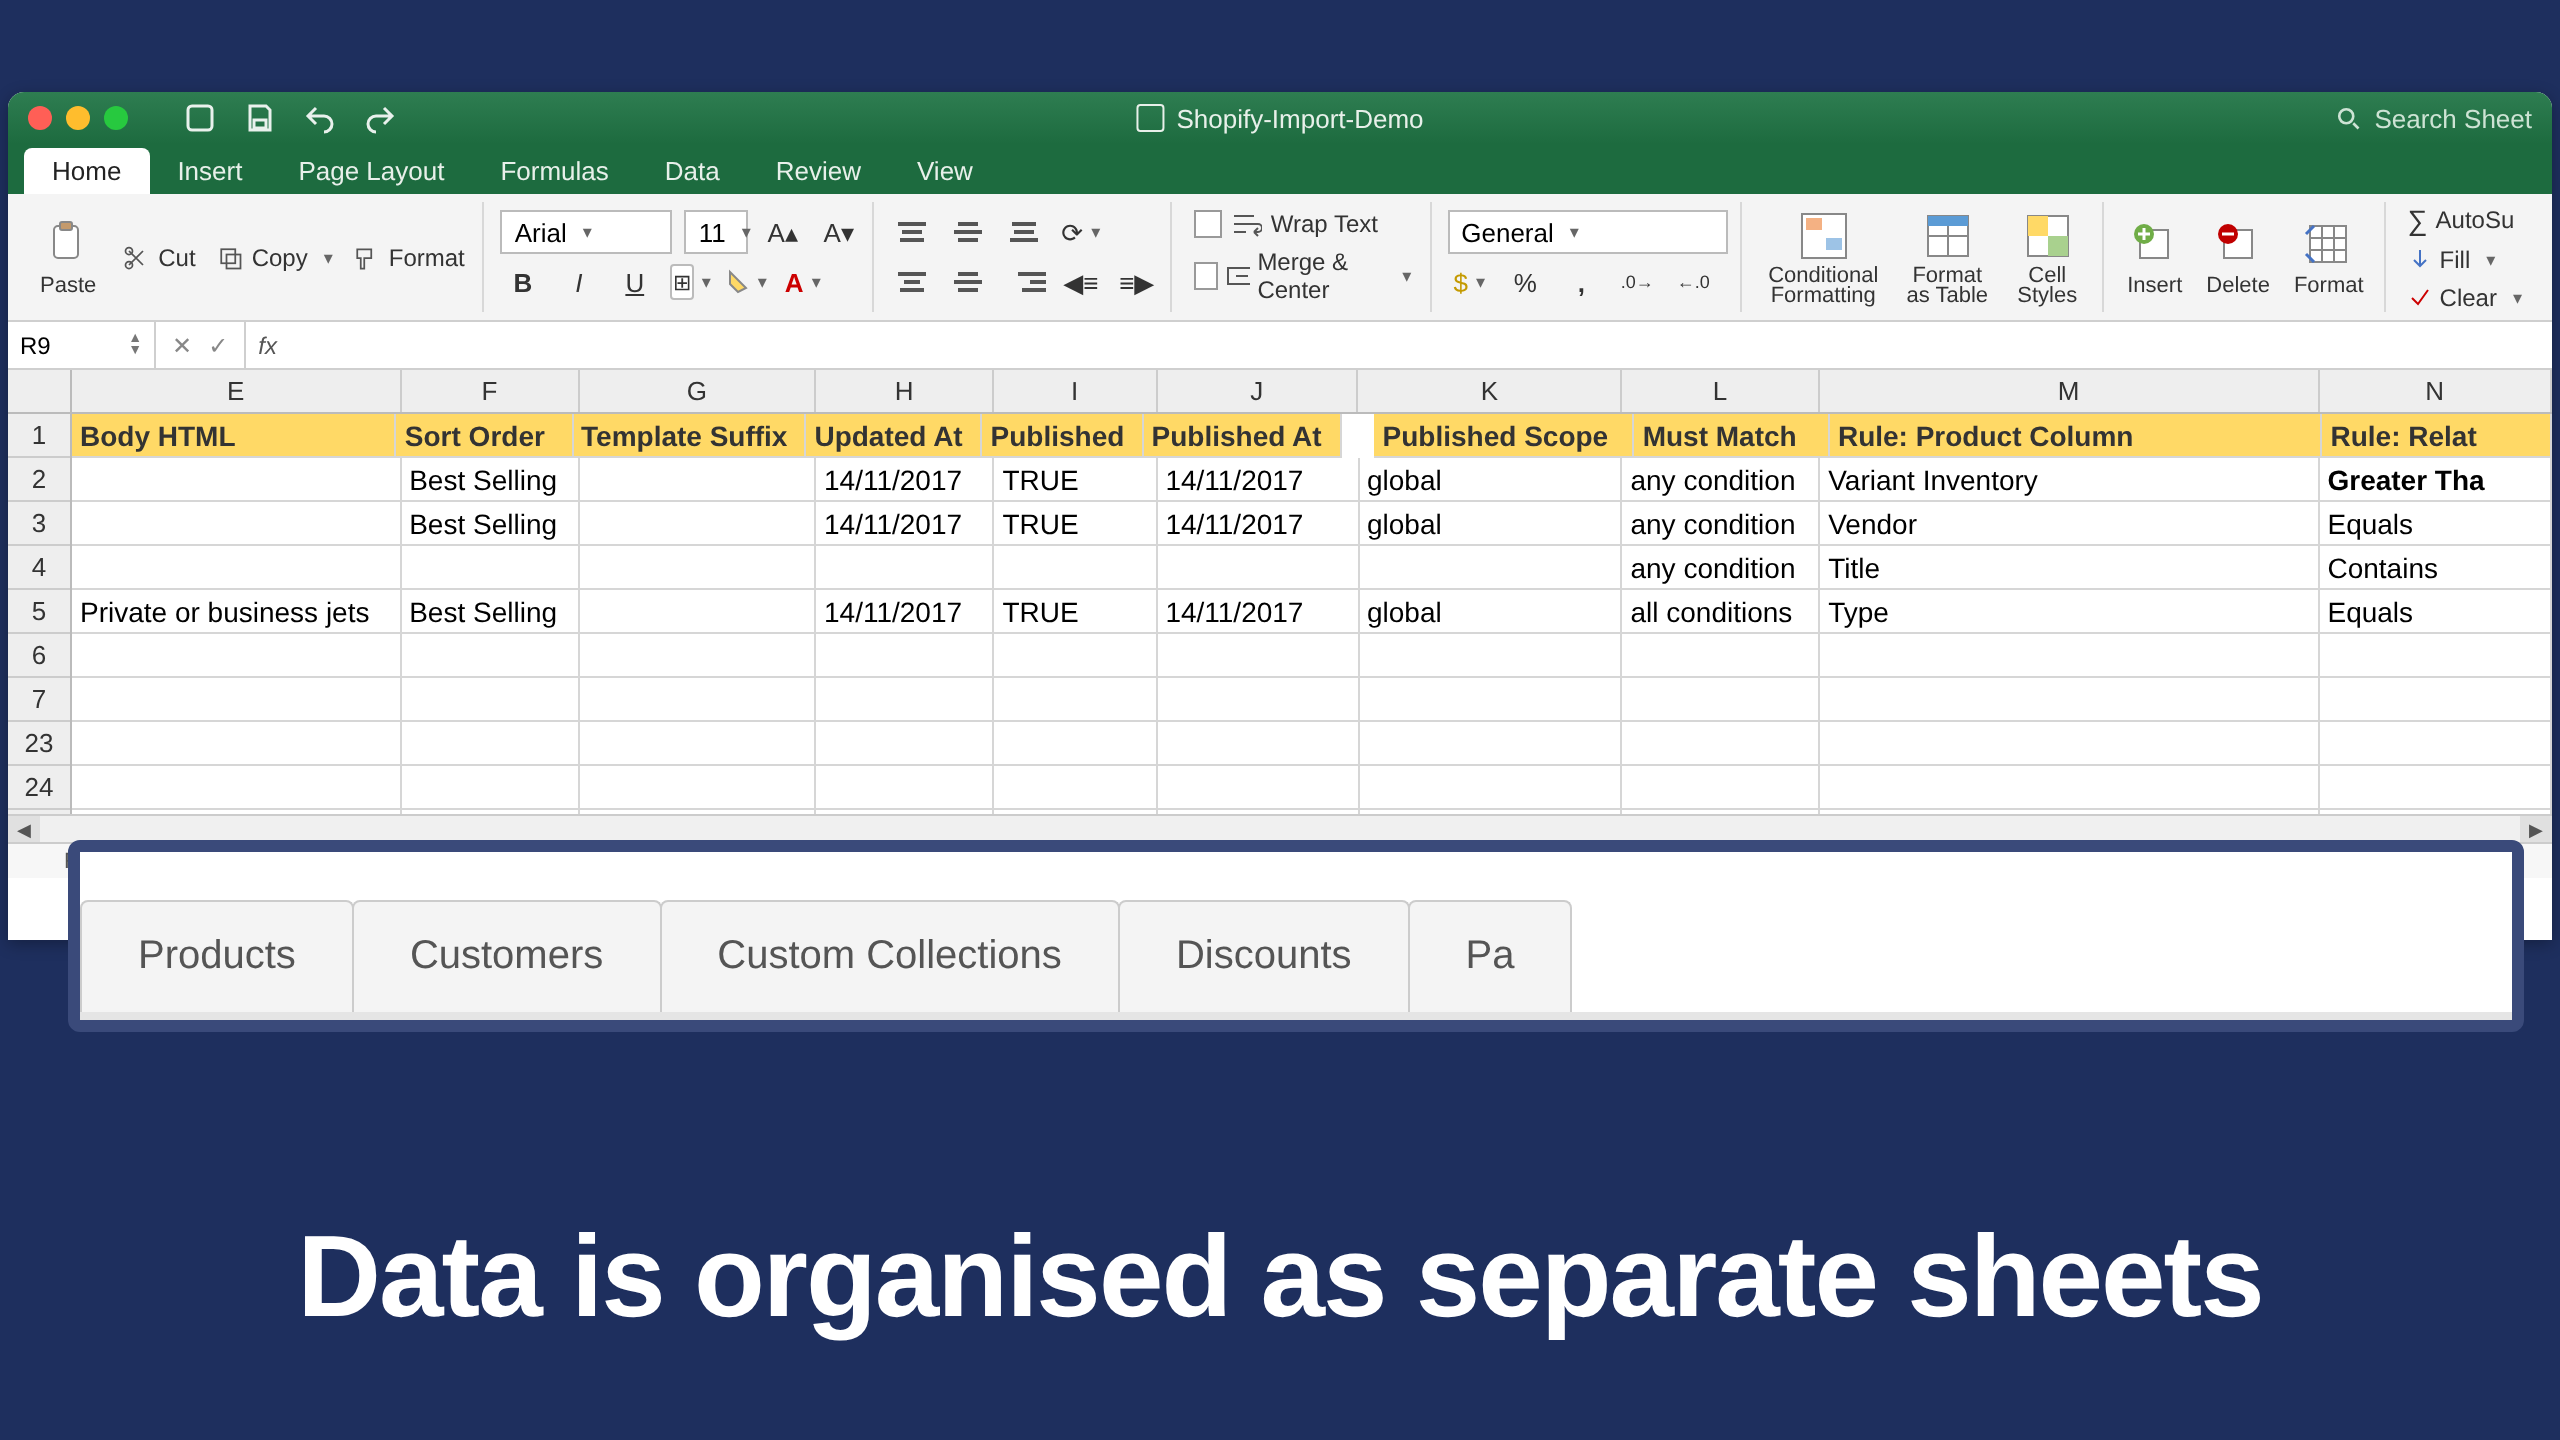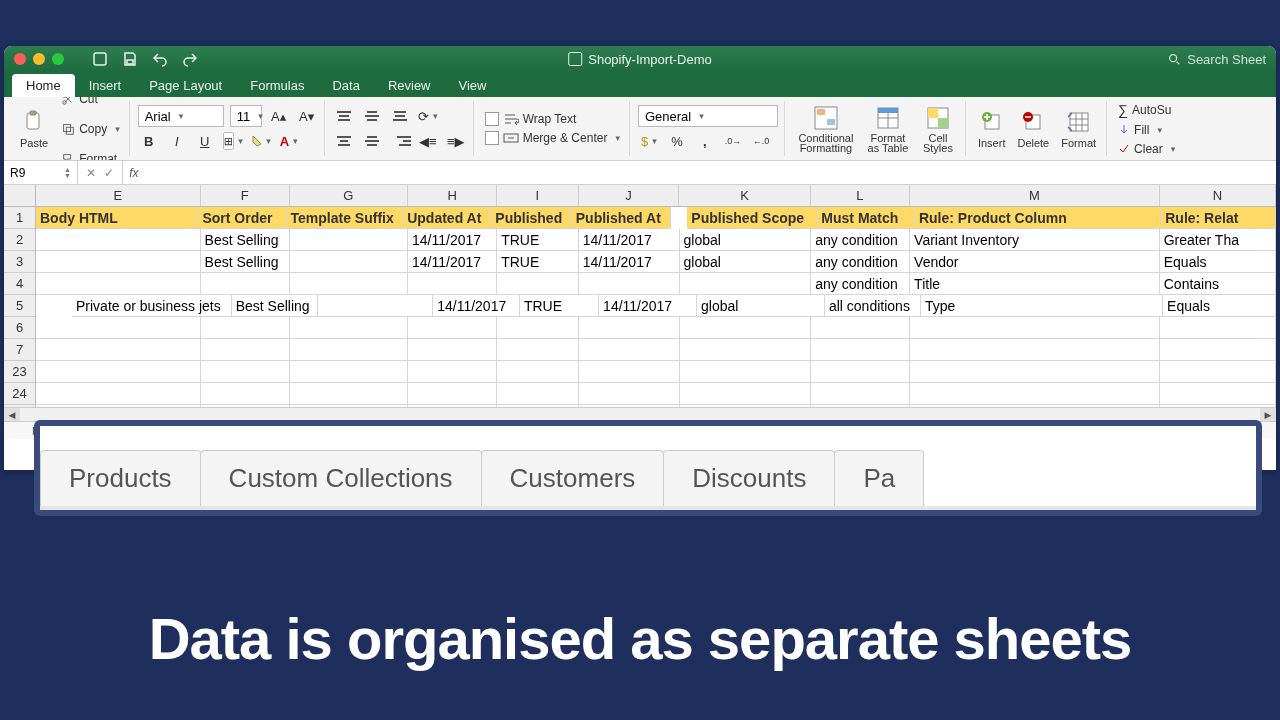"Cut" div { flex-direction: column -> row; gap: 14px -> 4px }
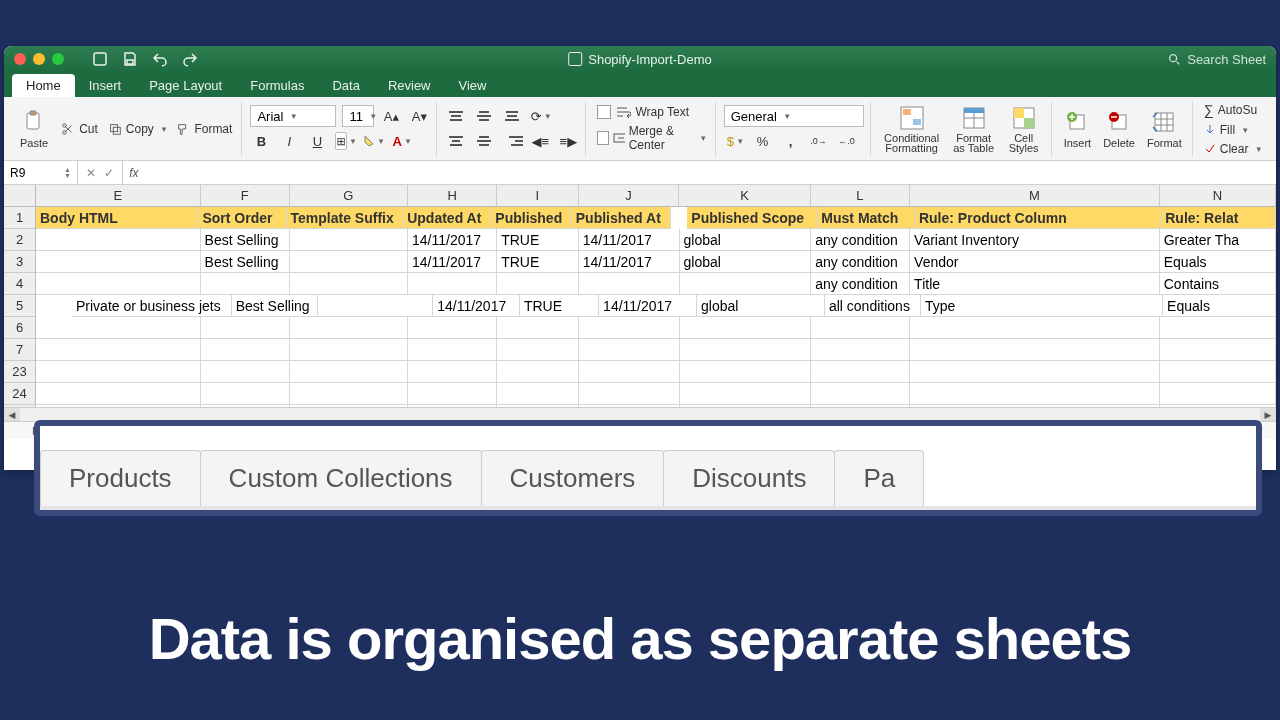"Greater Tha" div.cell { font-weight: none -> bold }
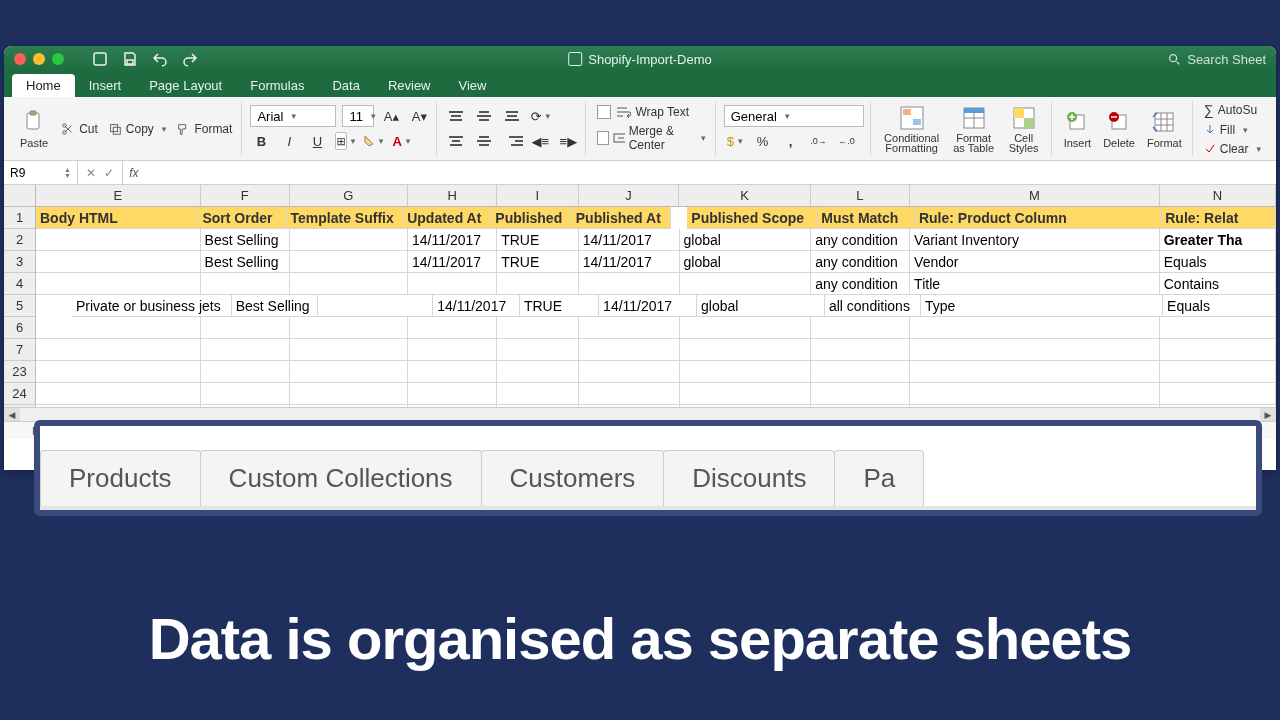"Private or business jets" div.cell { margin-left: 36px -> none }
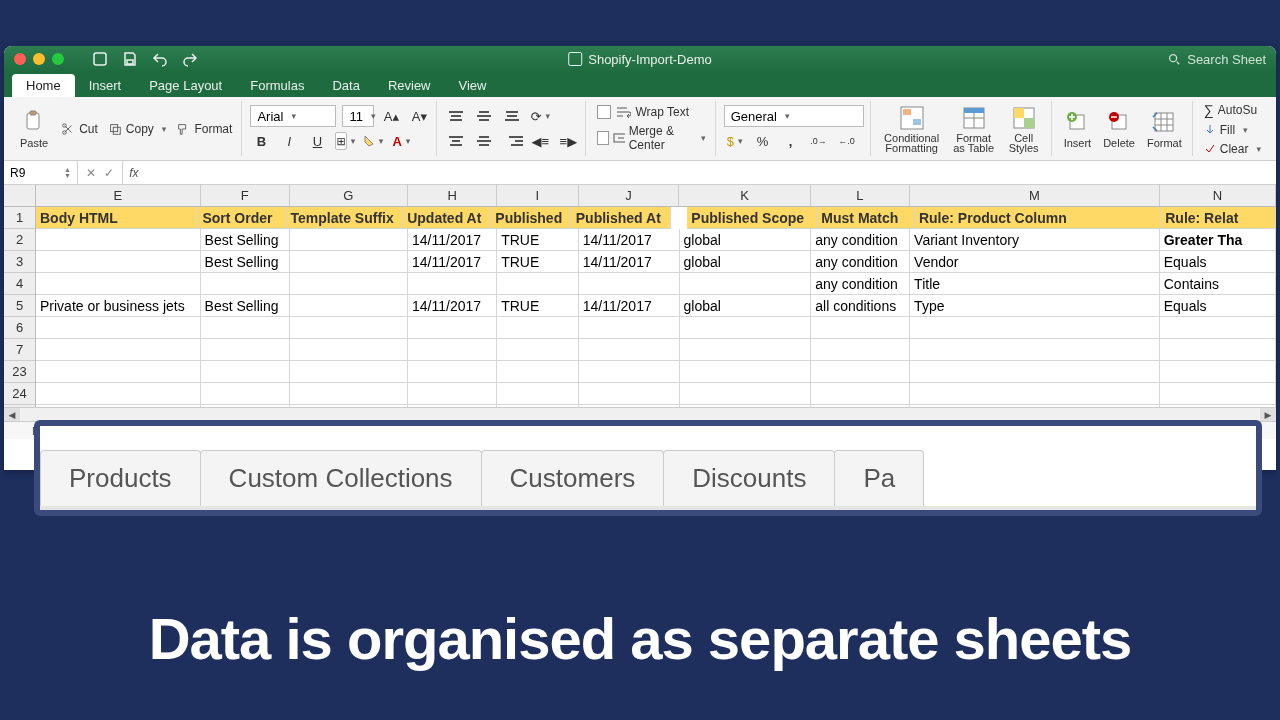"Products" .otab { font-size: 26px -> 20px }
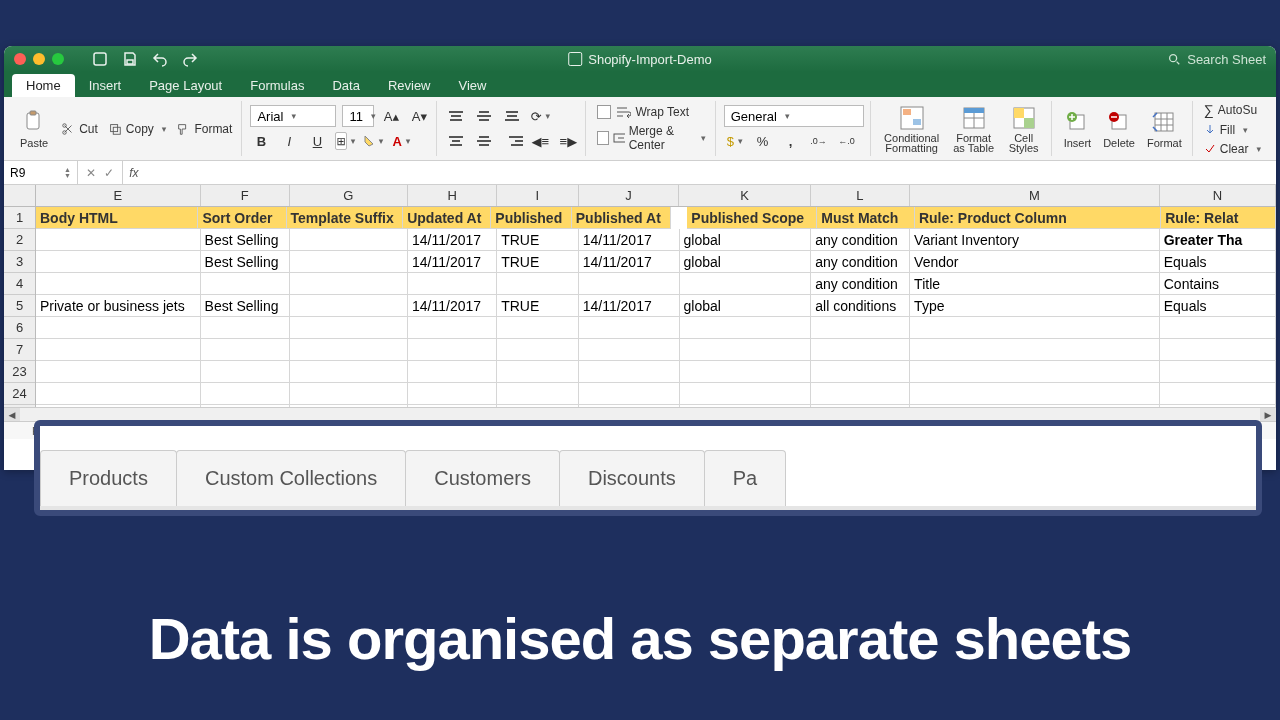"Custom Collections" div.otab { order: before "Customers" -> after "Customers" }
